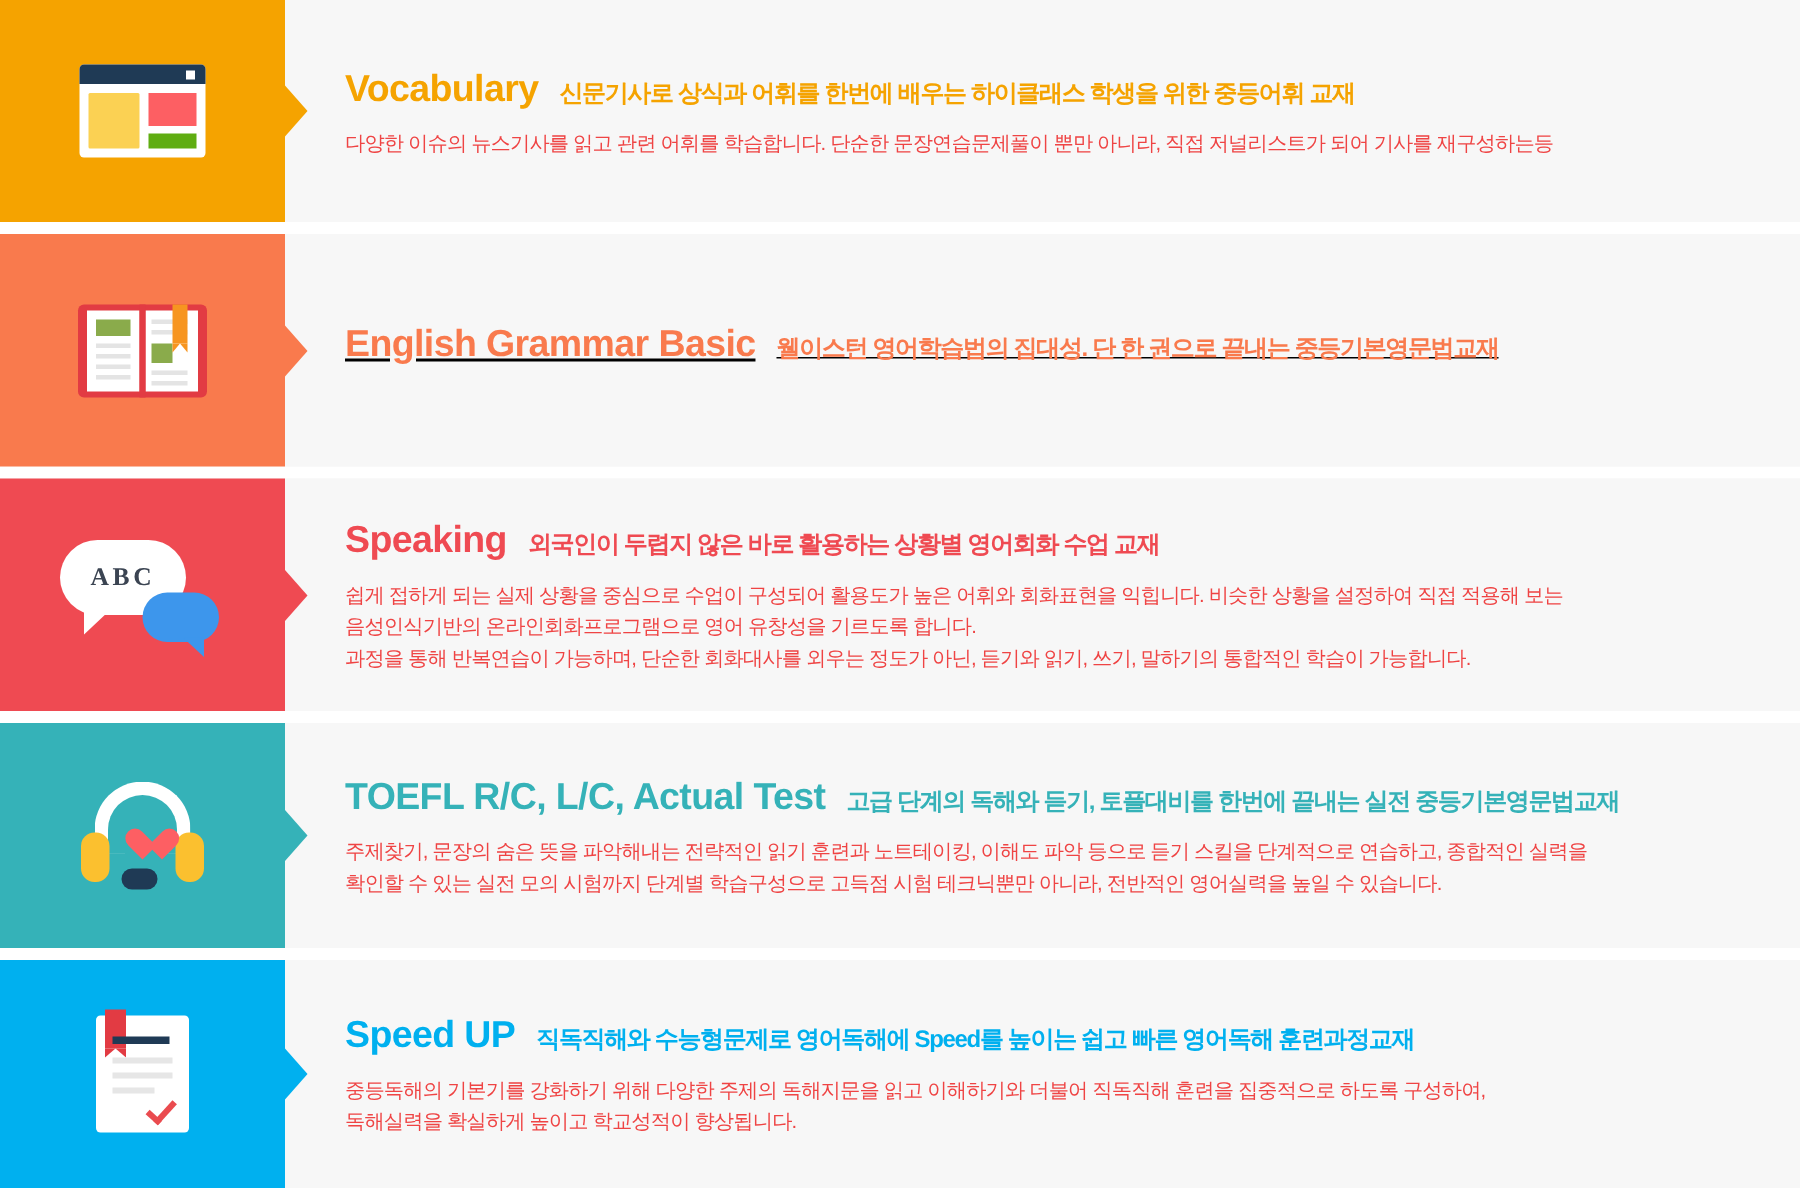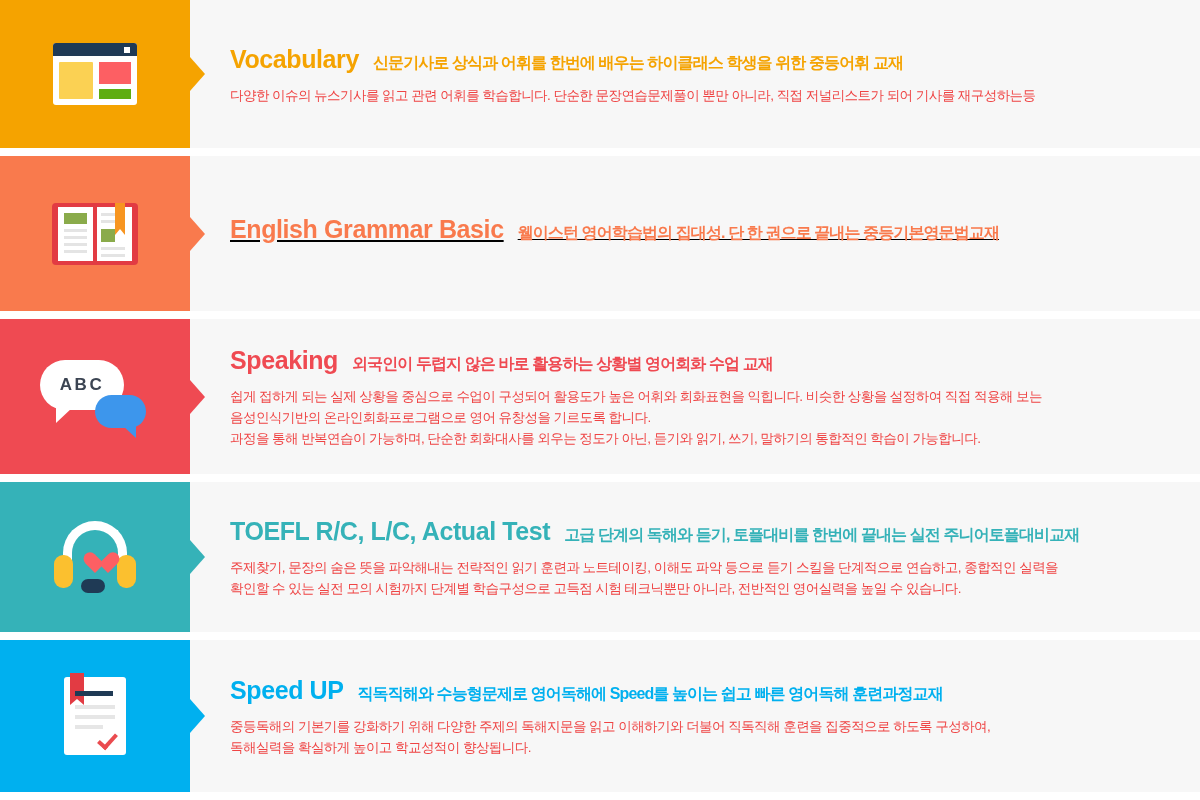"ABC" .ic-talk .b1 span { font-family: none -> Liberation Serif, serif }
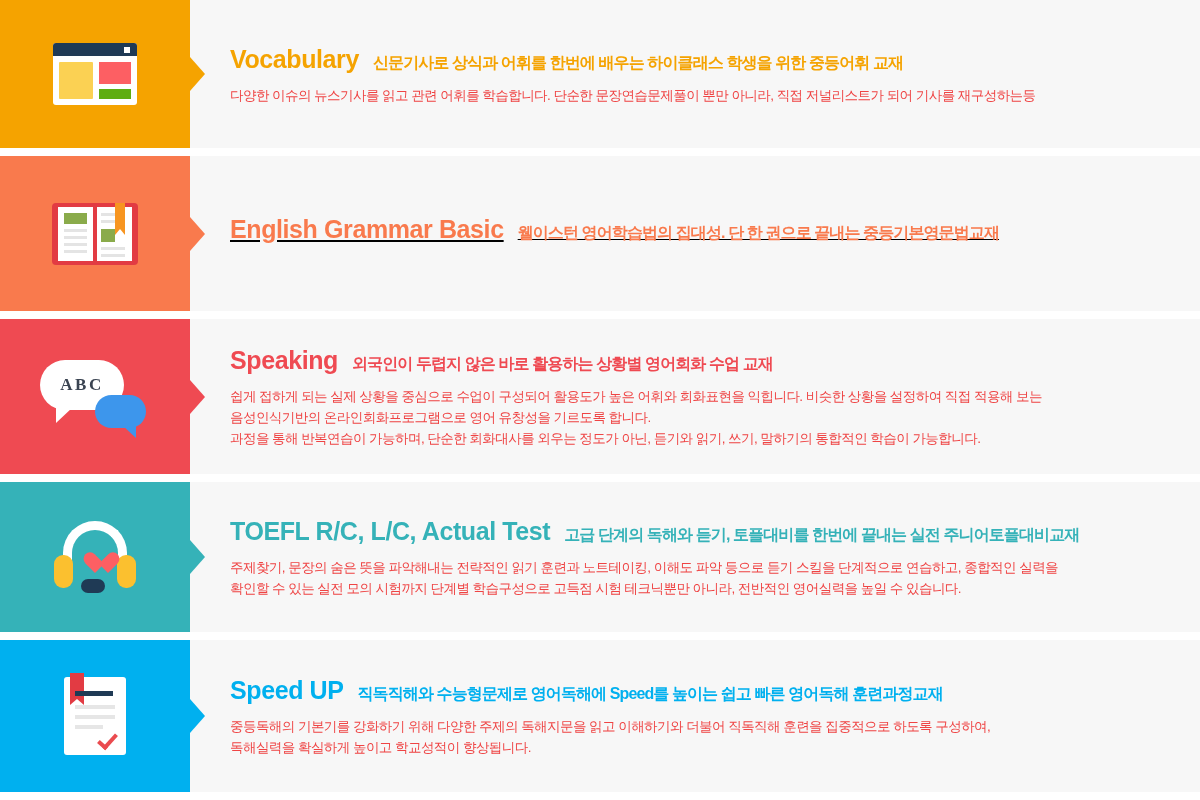"고급 단계의 독해와 듣기, 토플대비를" span.title-kr { text: 주니어토플대비교재 -> 중등기본영문법교재 }
